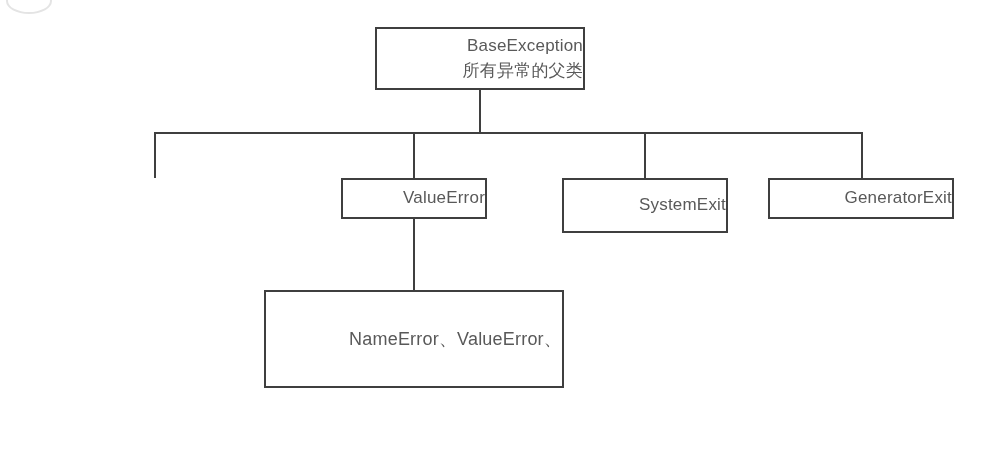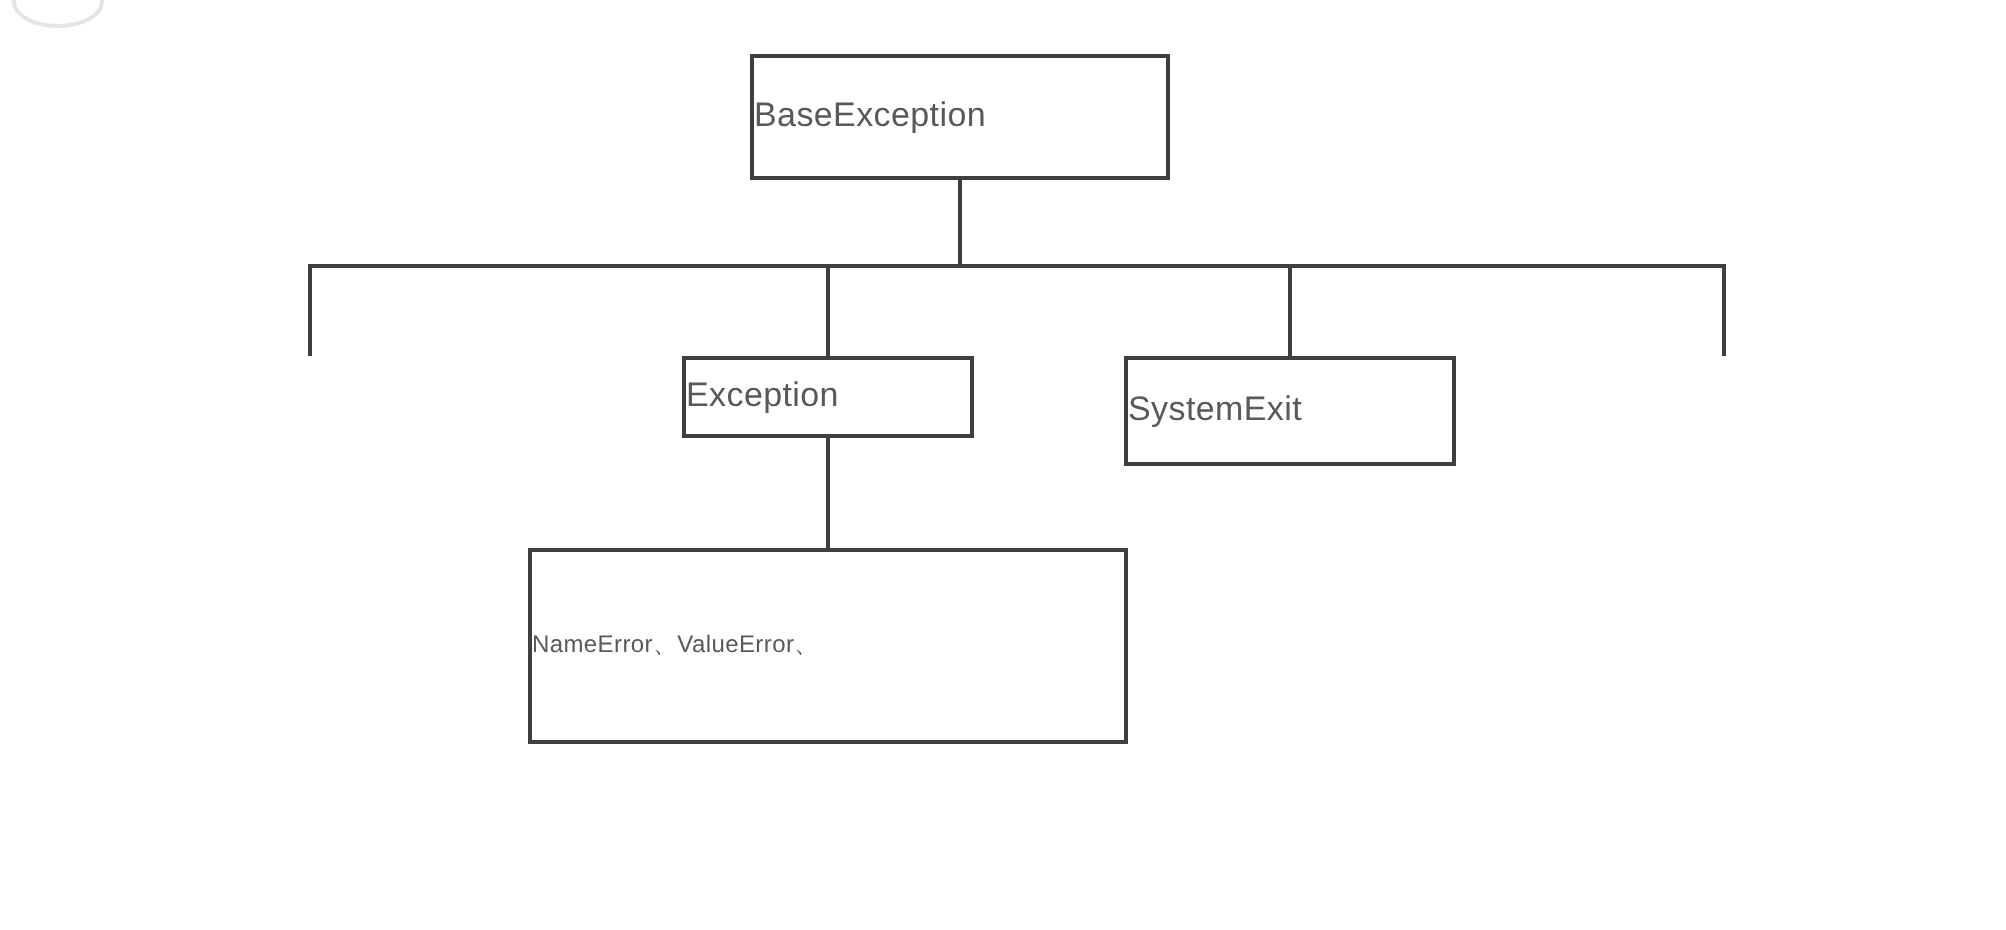"BaseException" .node { align-items: flex-start -> flex-end }
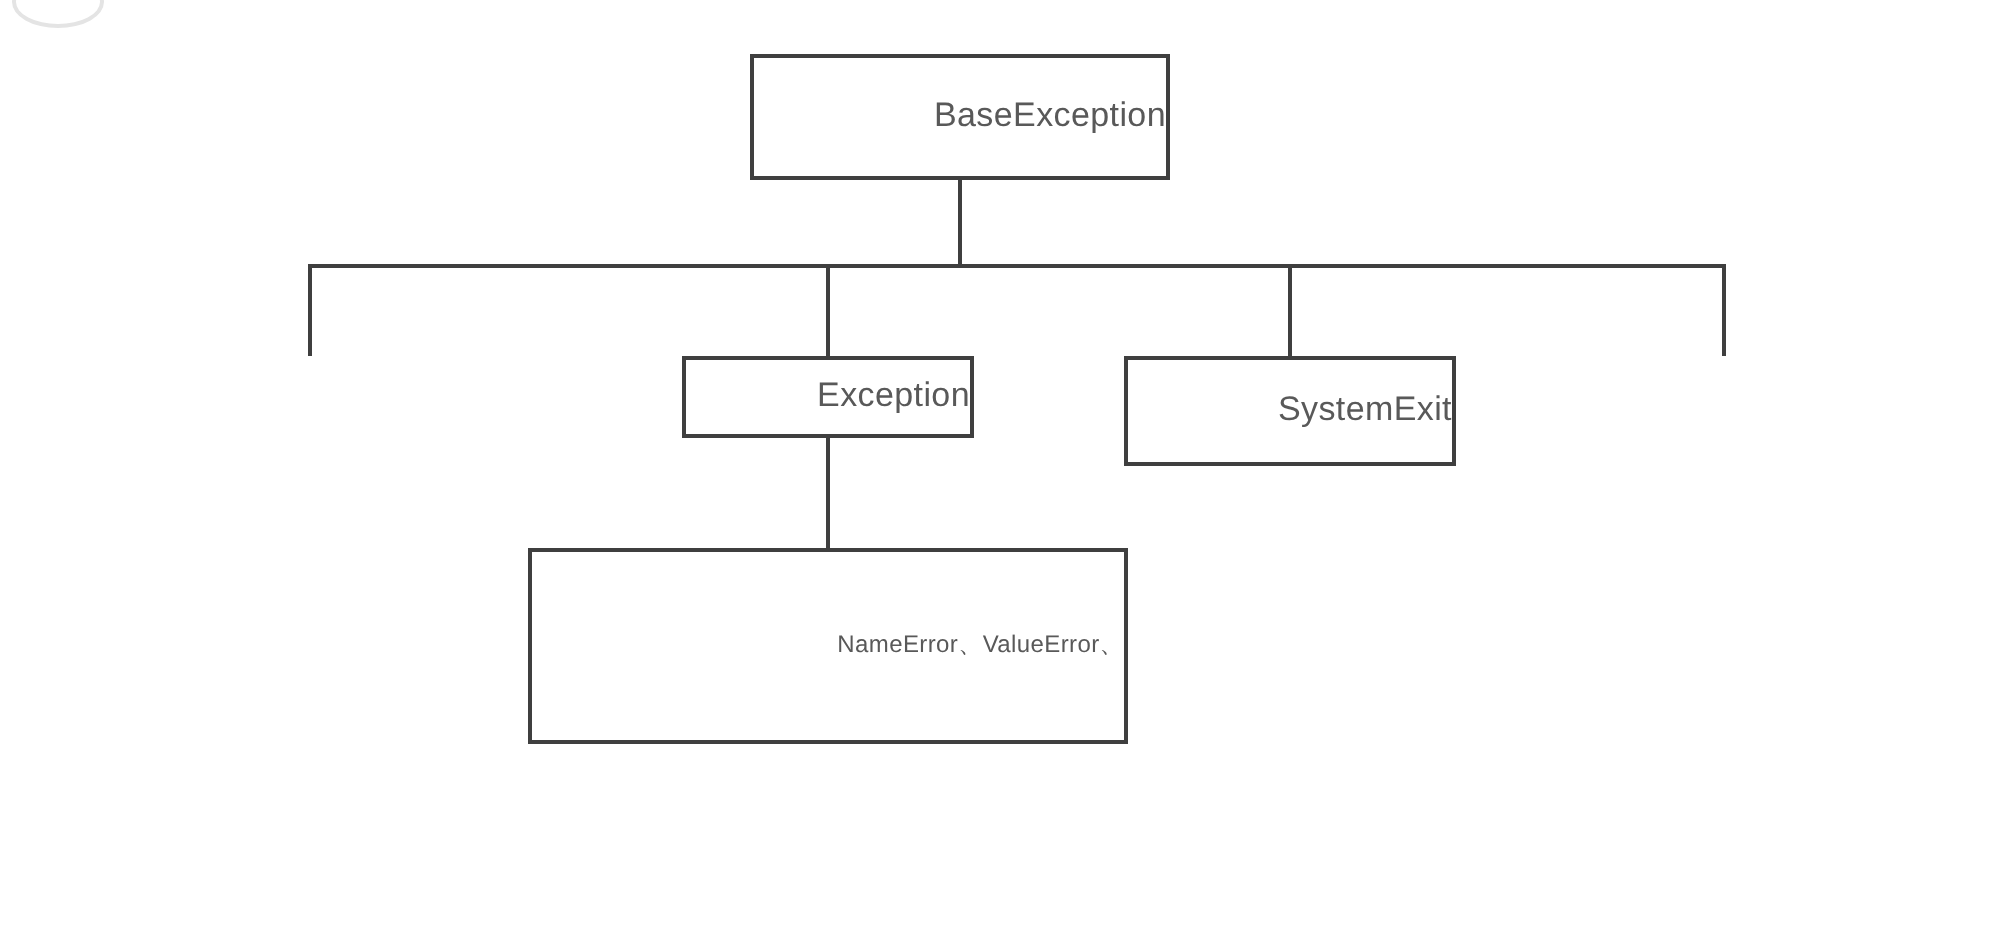"所有异常的父类" span.ln { html: none -> <span>所有异常的父类</span> }
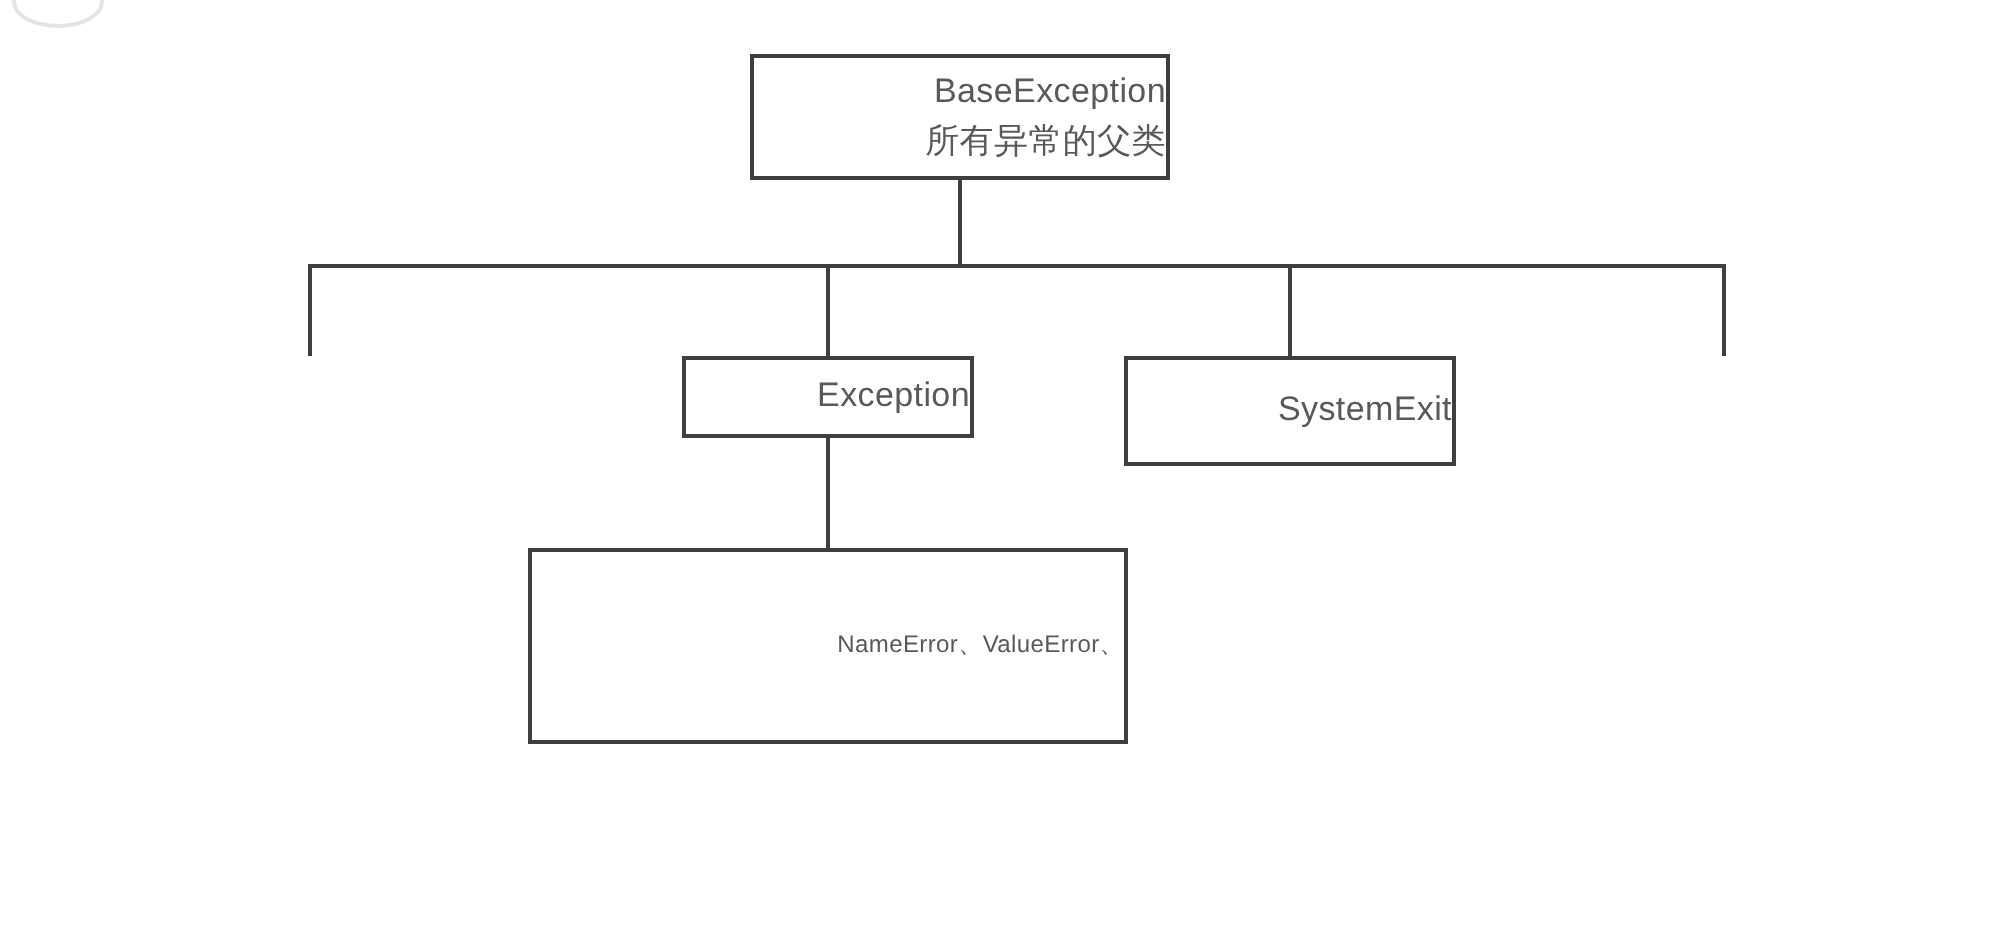"Exception" span.ln { text: Exception -> ValueError }
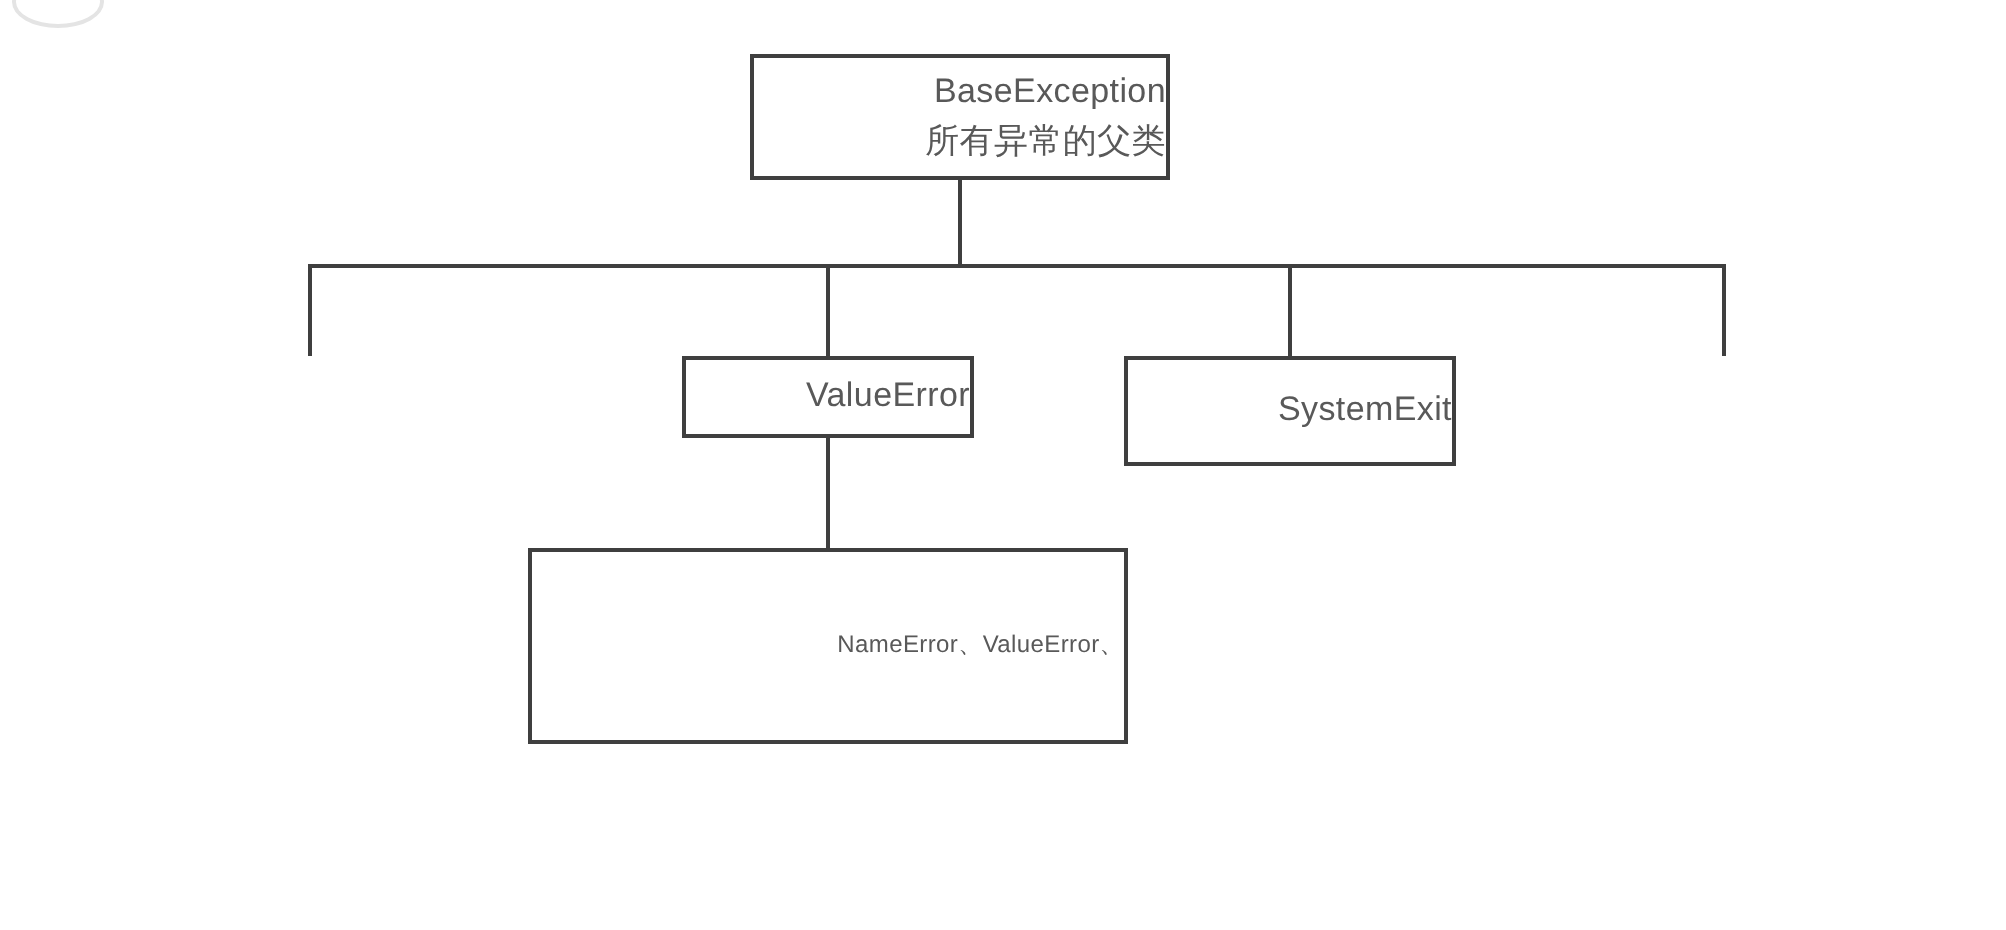"GeneratorExit" div.node { html: none -> <div> <span>GeneratorExit</span> </div> }
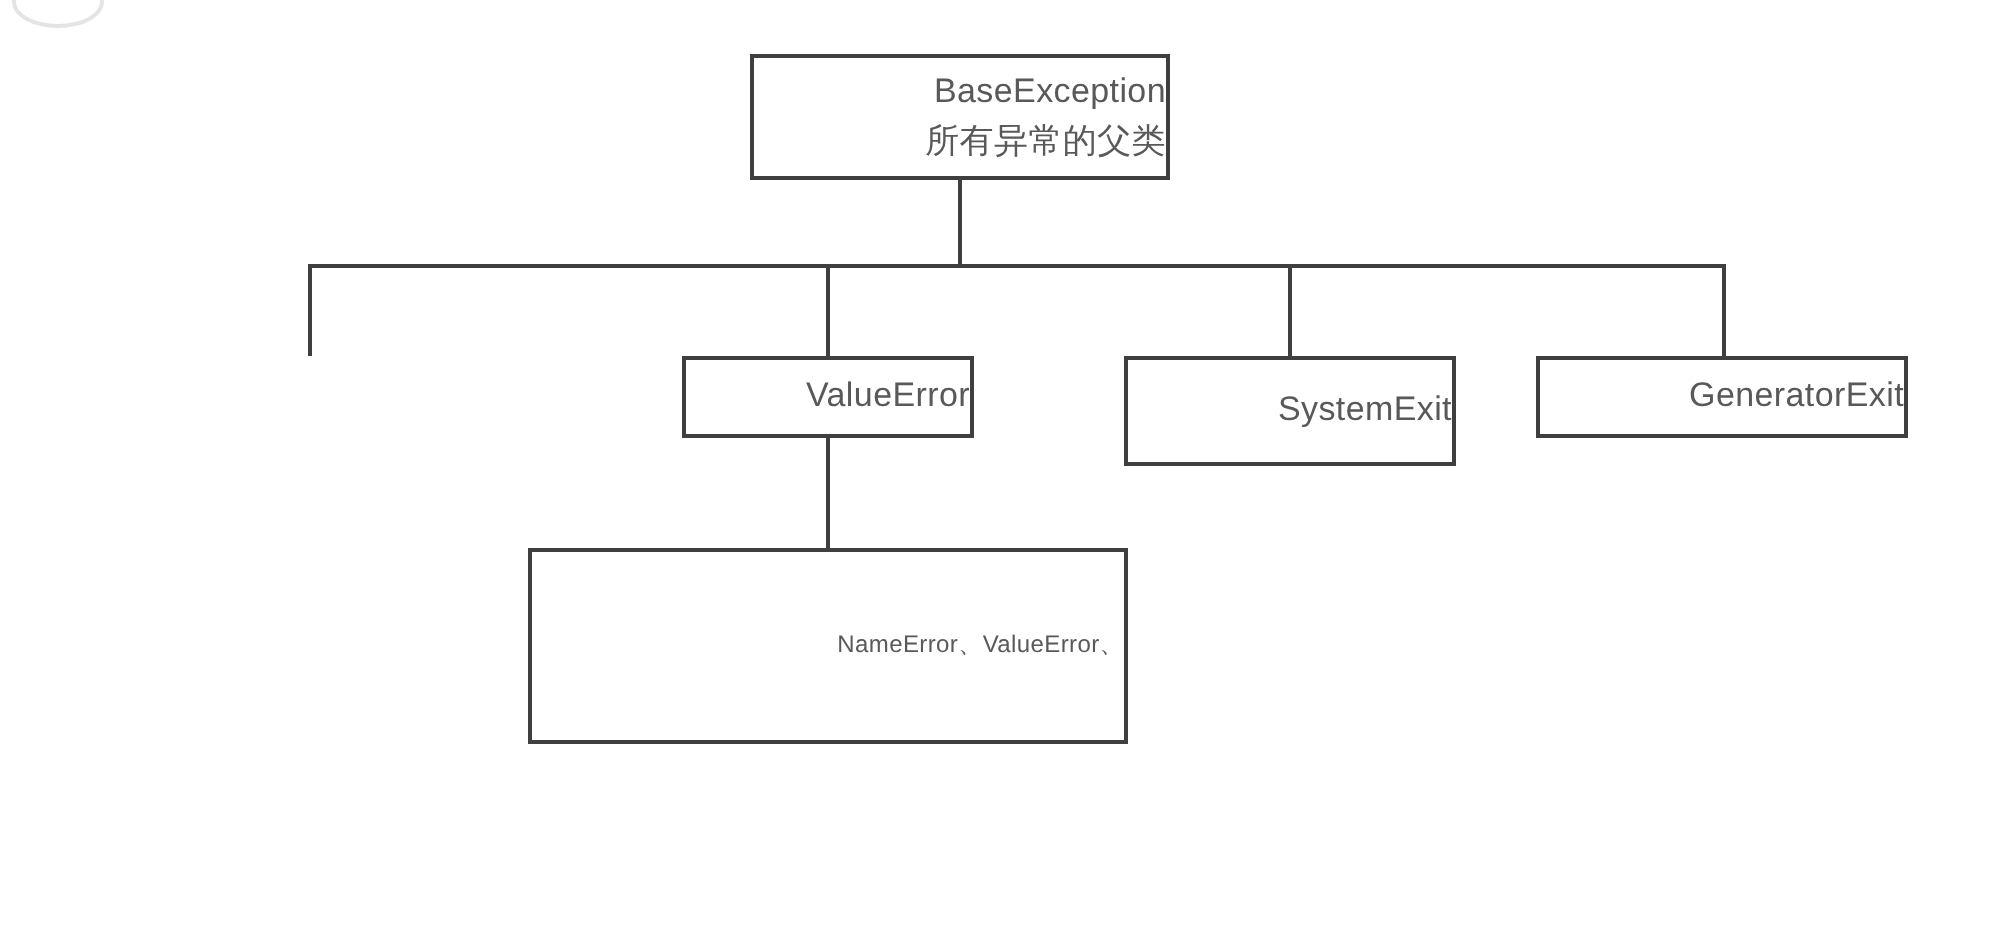"NameError、ValueError、" .n-grandchild { font-size: 12px -> 18px; top: 274px -> 290px }
